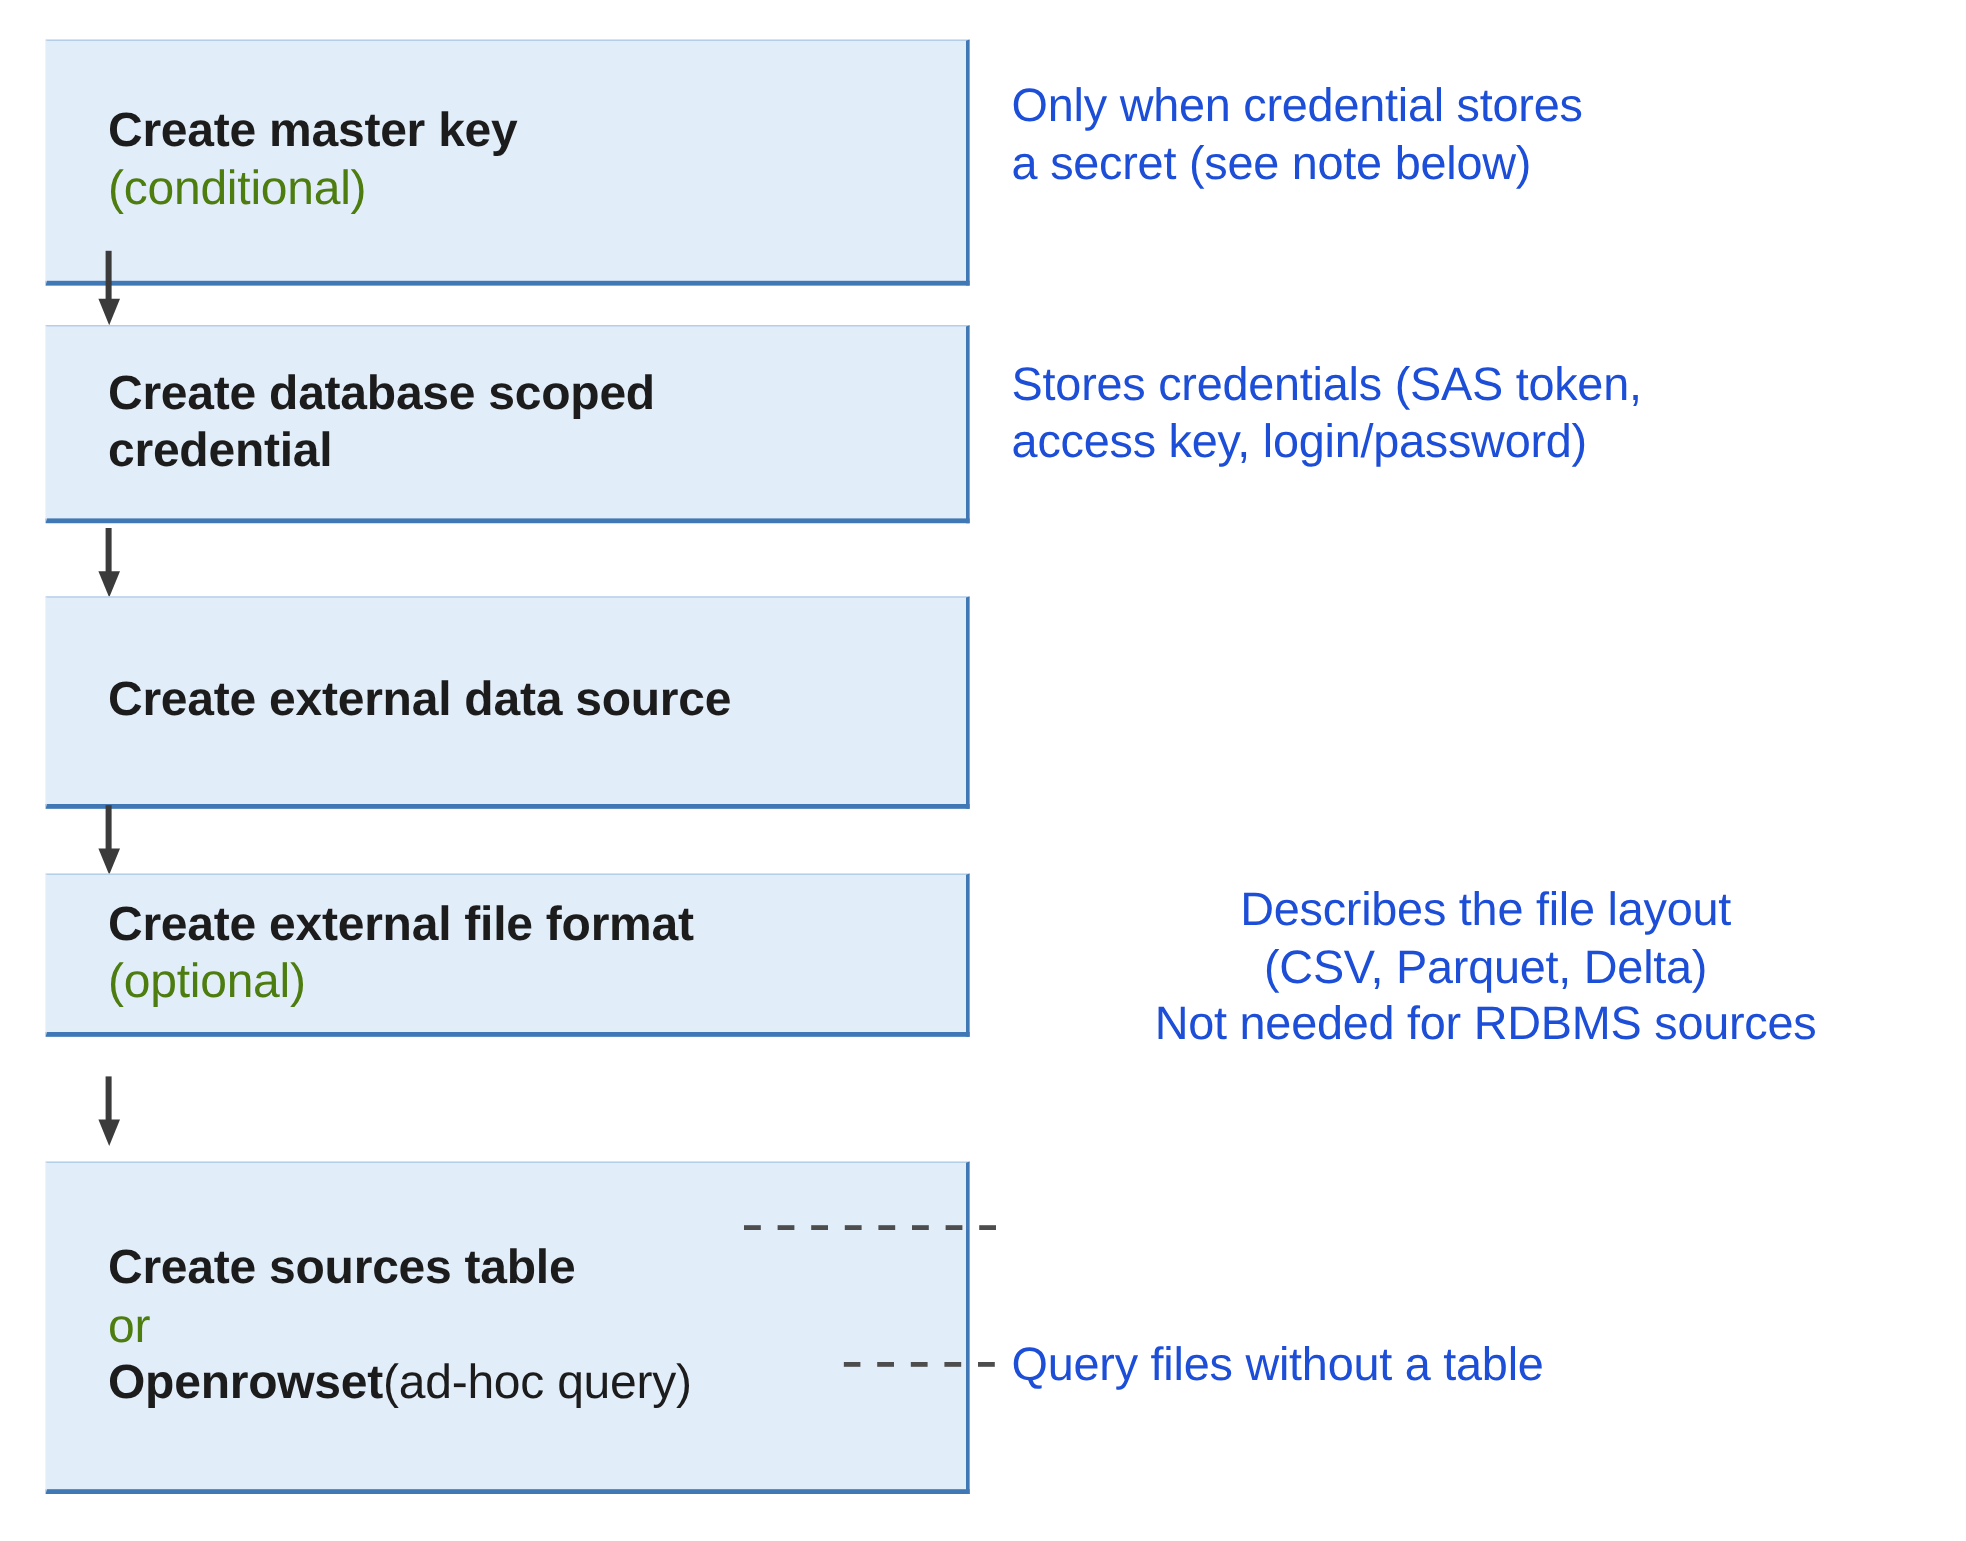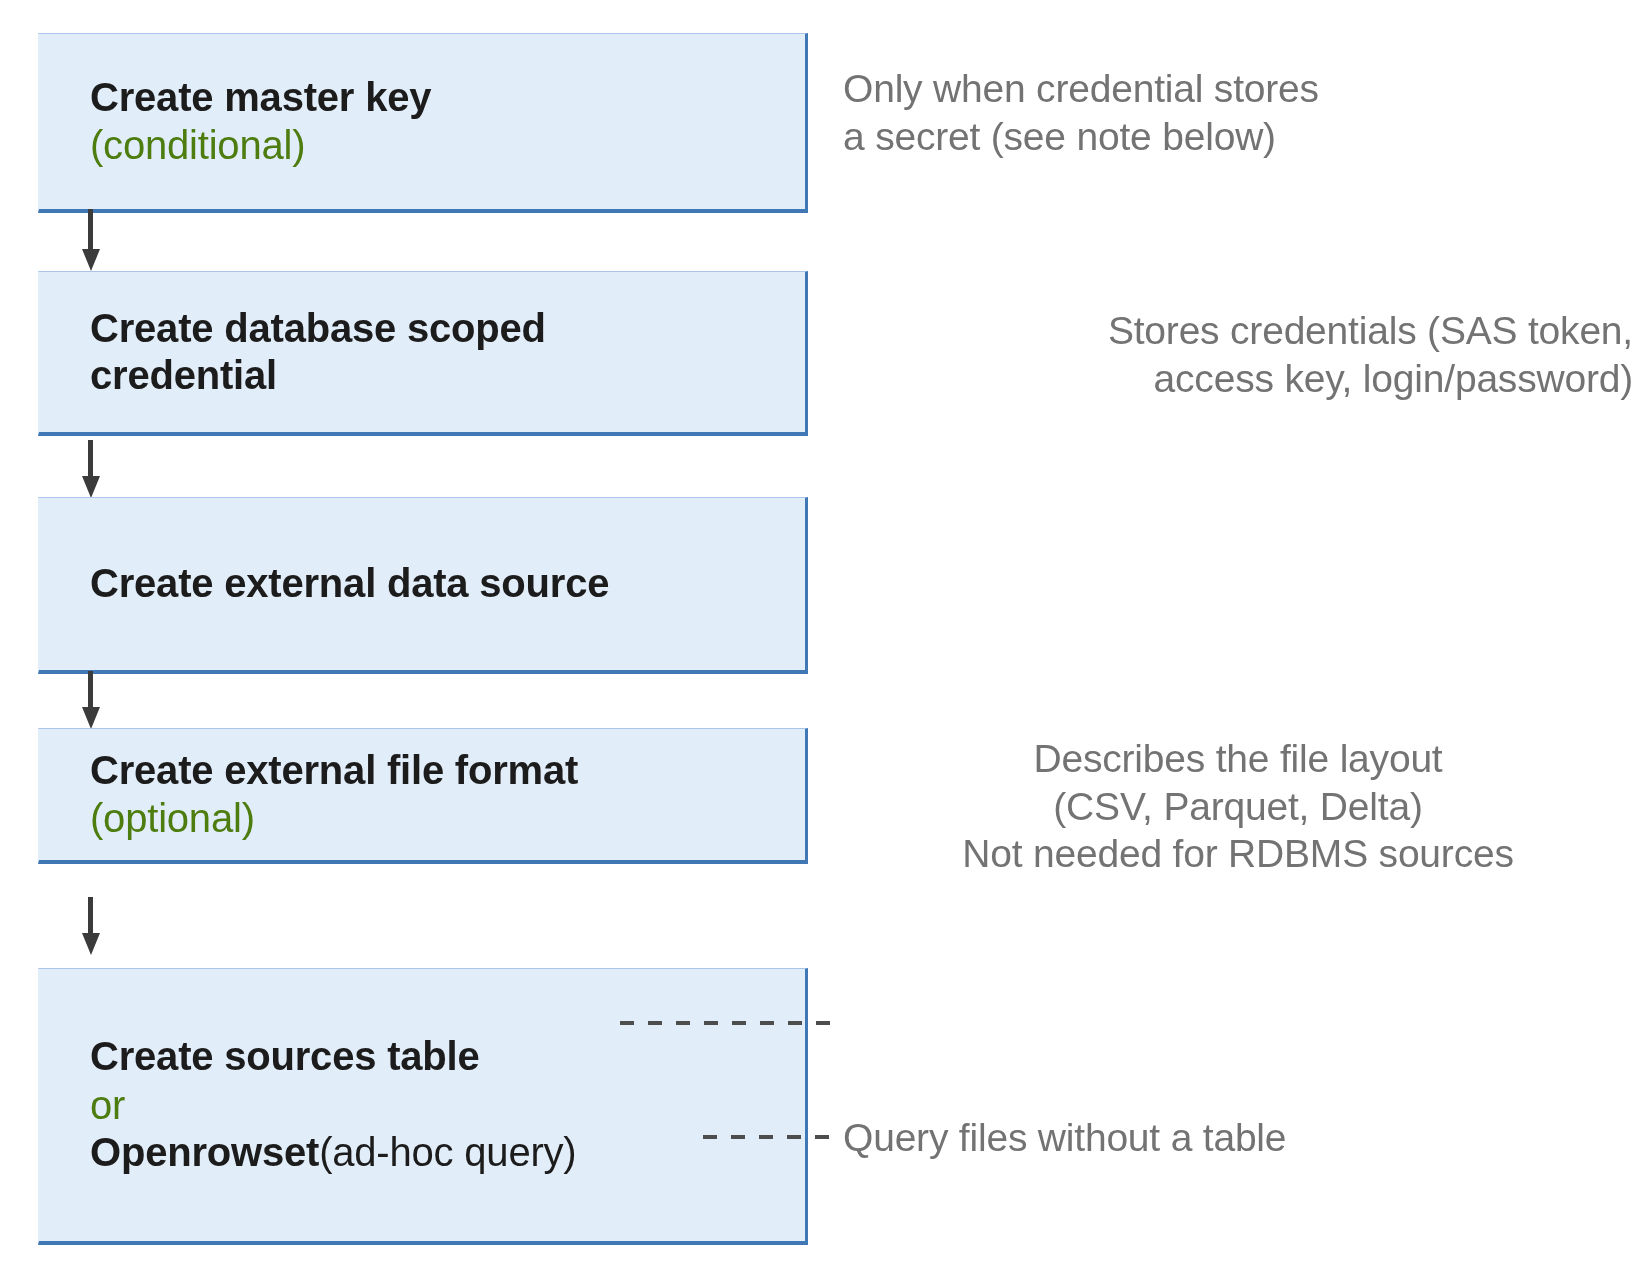"Create master key" div.step-box { height: 180px -> 205px }
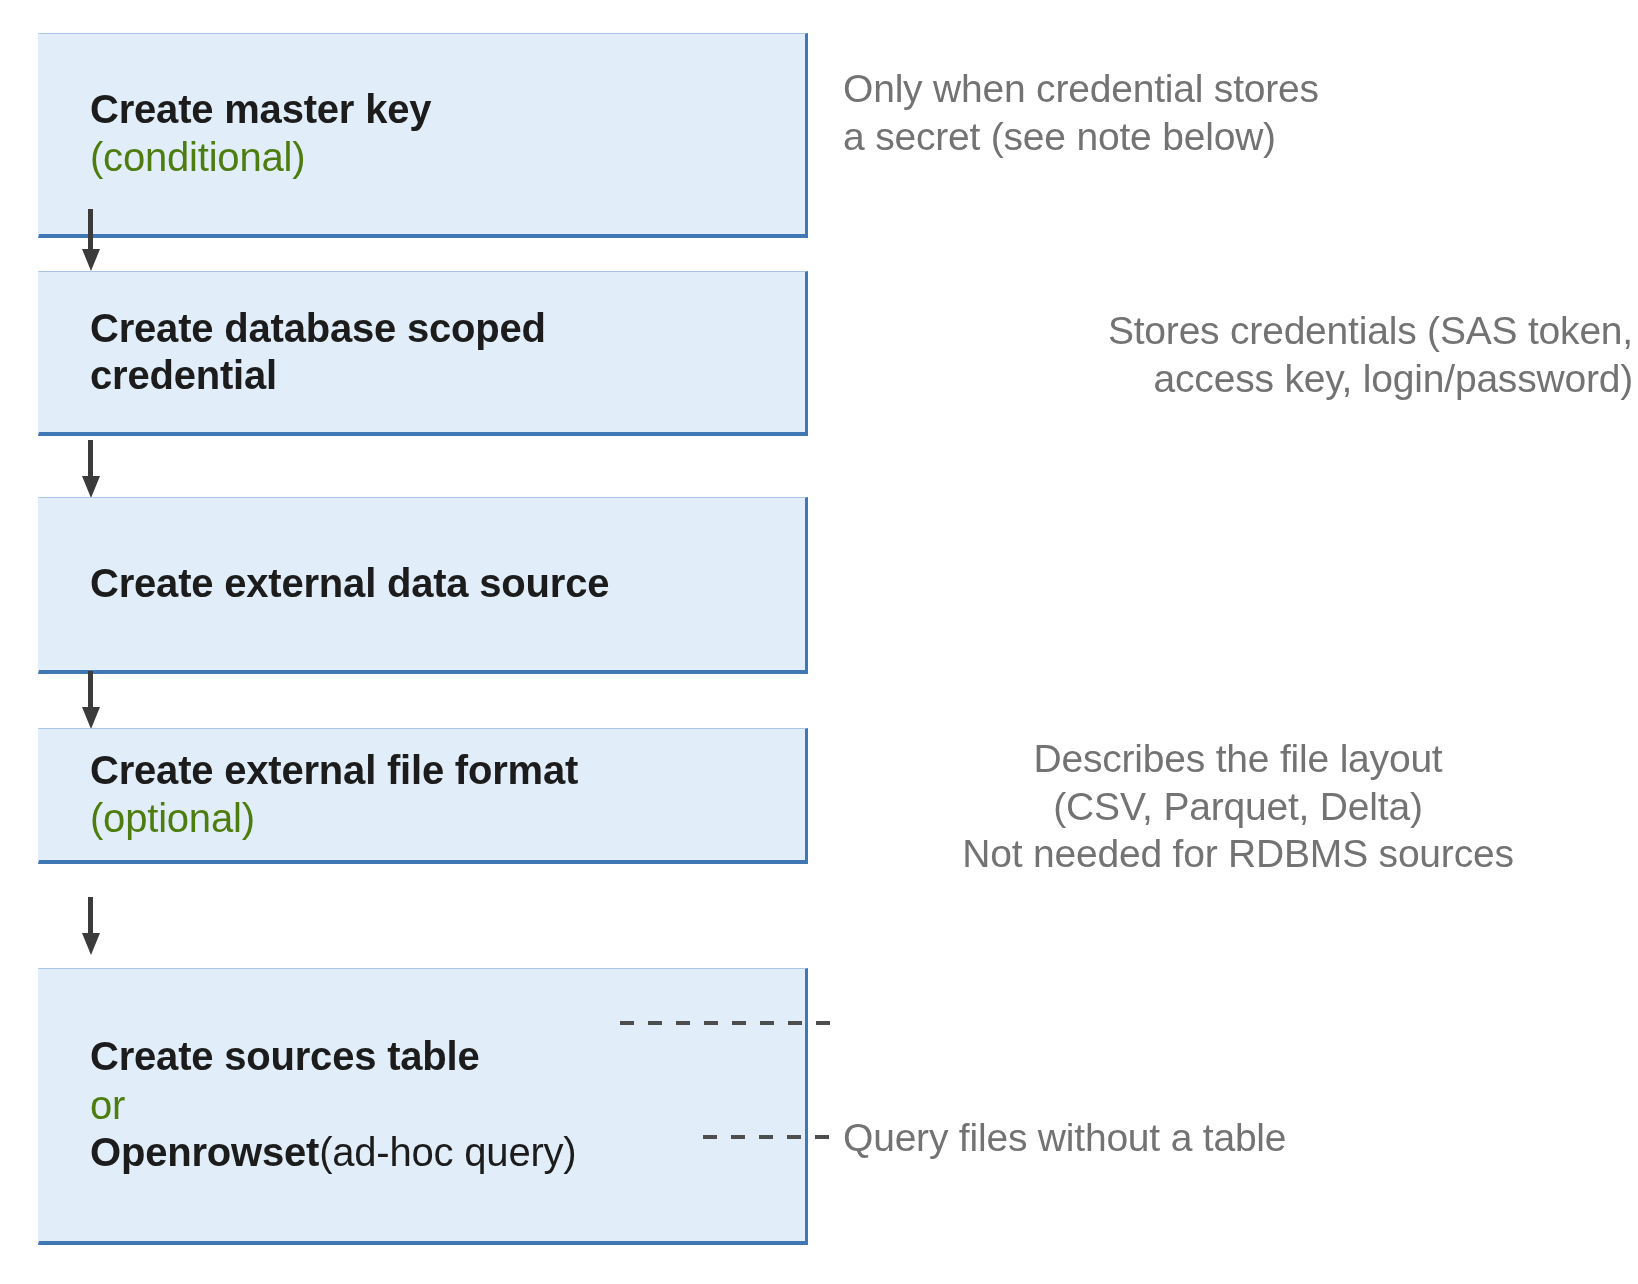"Only when credential stores" .note { color: #737373 -> #1d4ed8 }
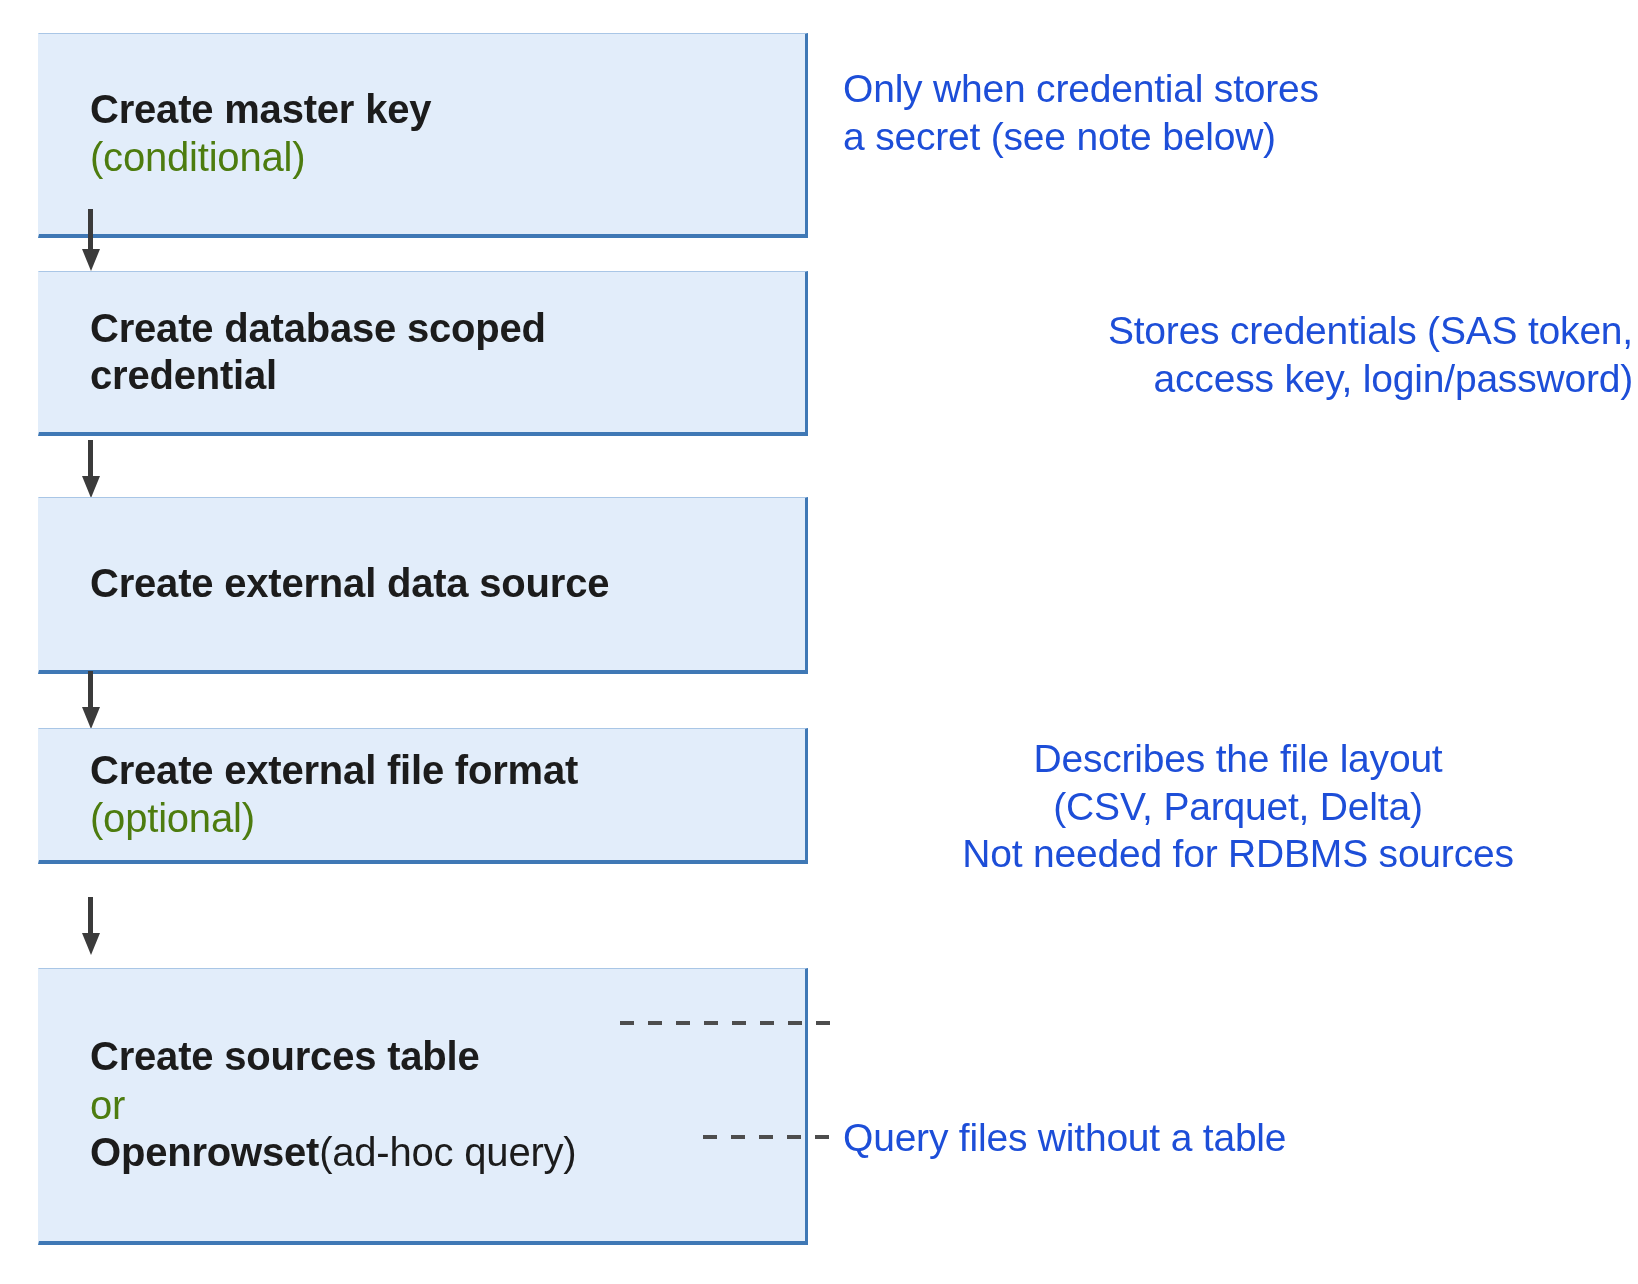"Stores credentials (SAS token," div.note { text-align: right -> none; top: 307px -> 297px }
